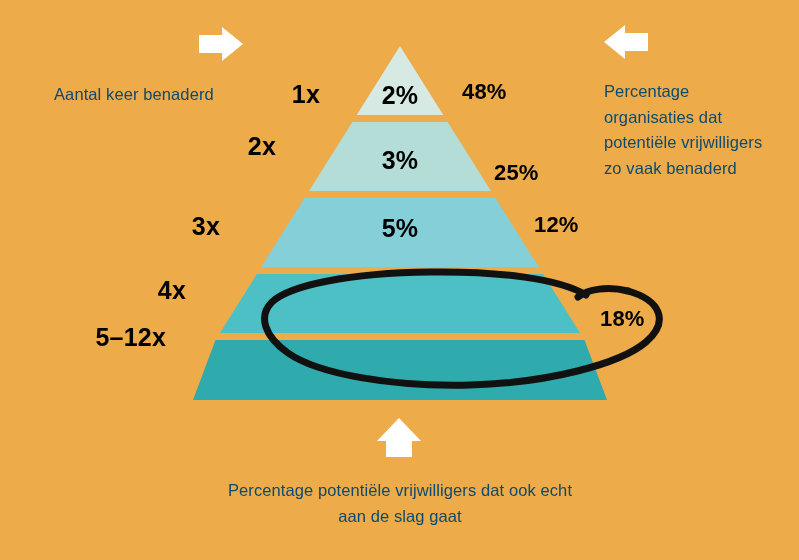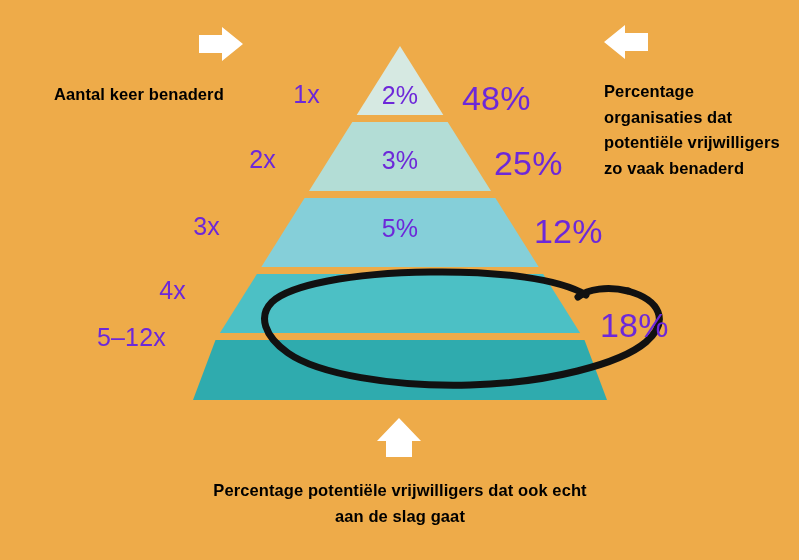"Aantal keer benaderd" .white-note { color: #000000 -> #0c4a6e; font-weight: 700 -> 400 }
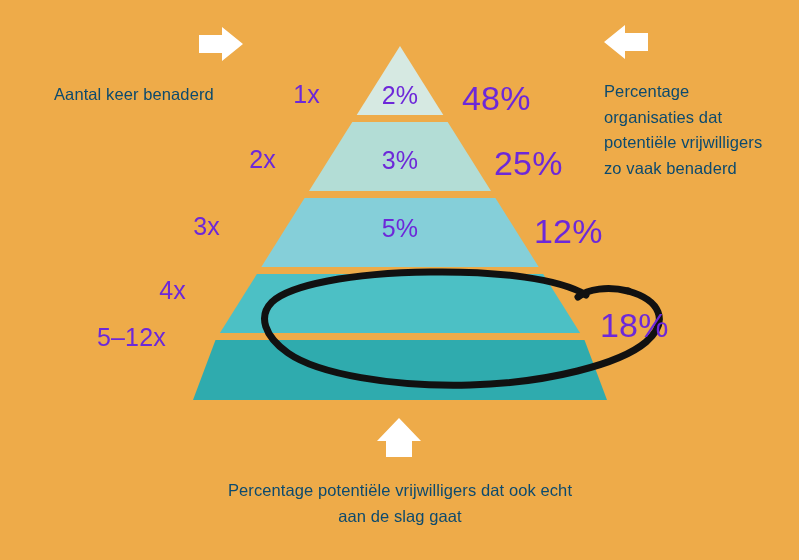"1x" .blk { color: #6d28d9 -> #000000; font-weight: 400 -> 700 }
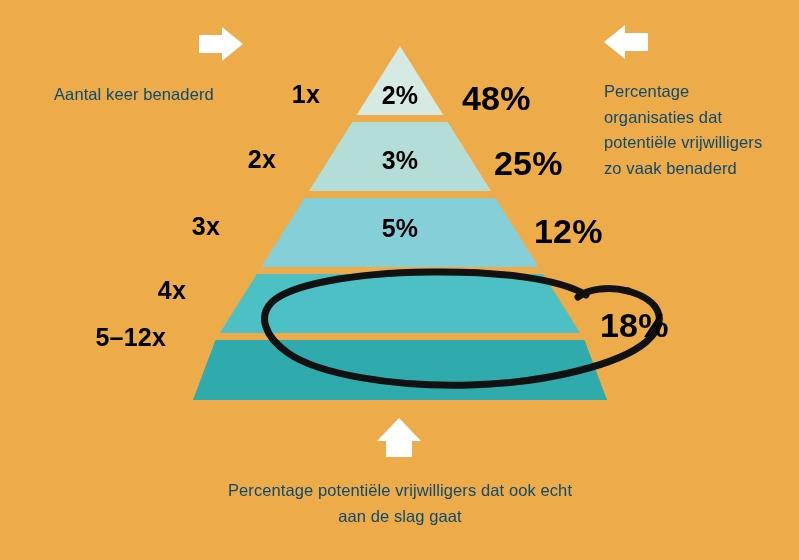"48%" .right-pct { font-size: 34px -> 22px }
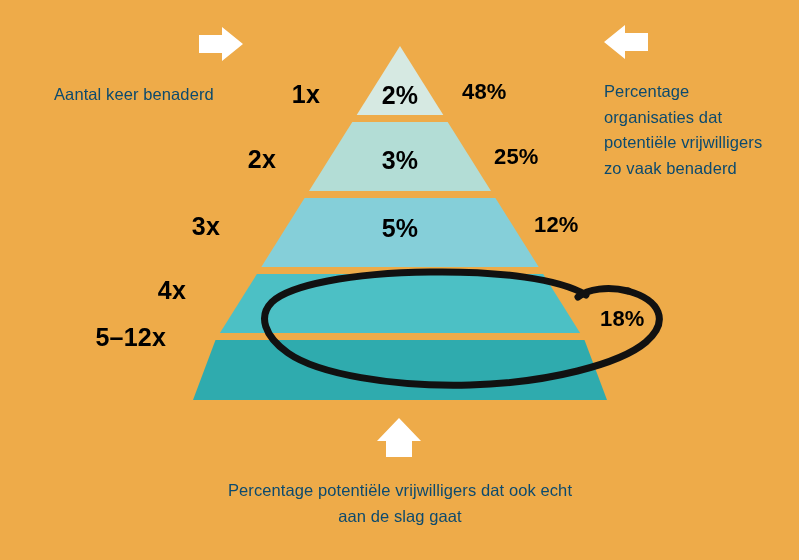"2x" div.txt { top: 147px -> 134px }
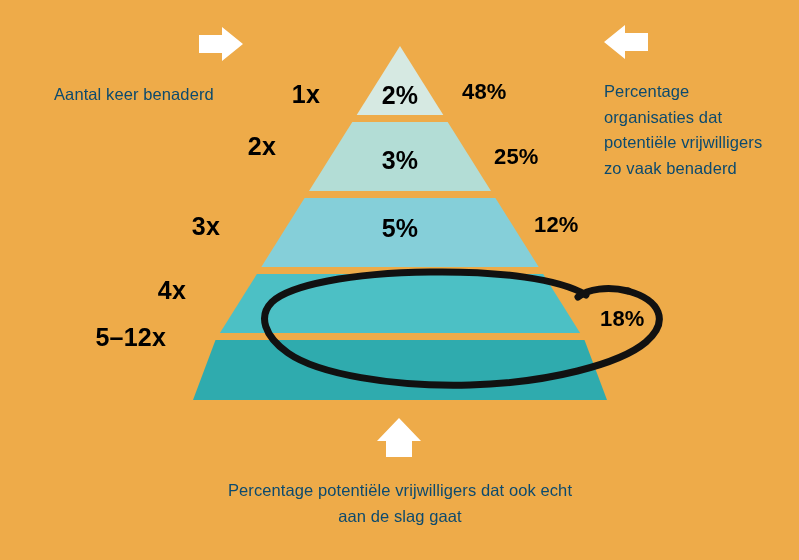"25%" div.txt { top: 146px -> 162px }
